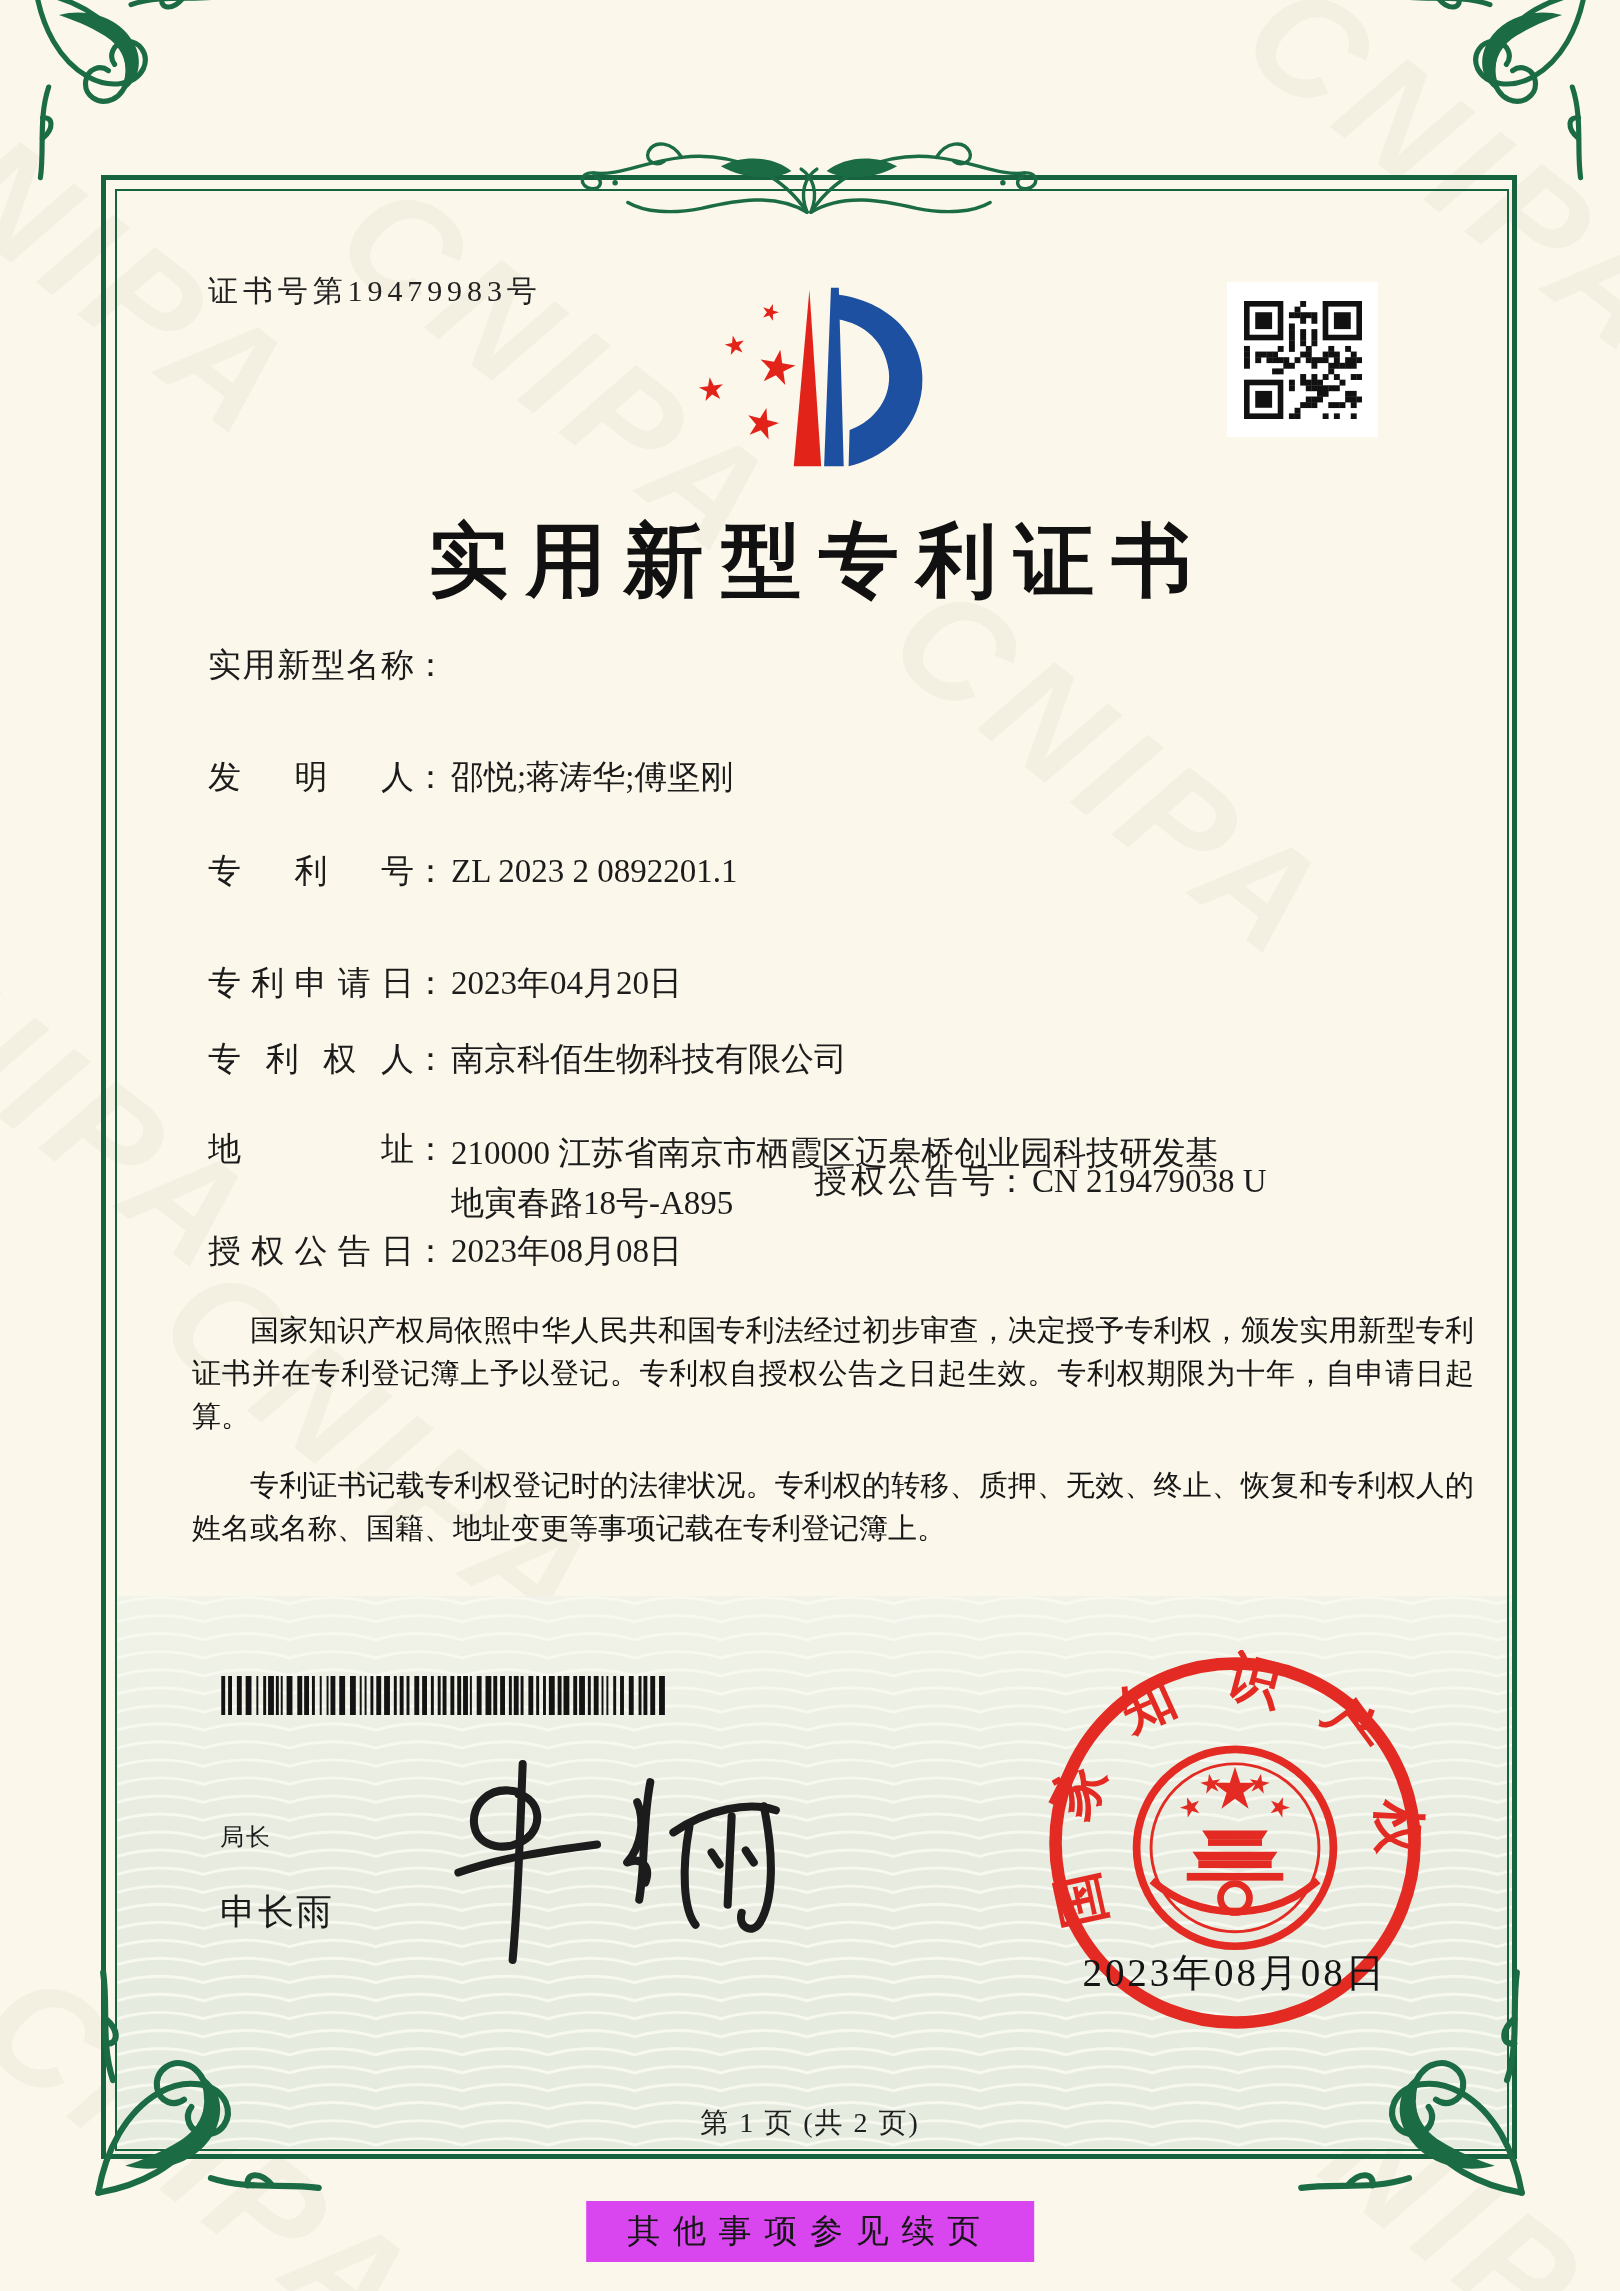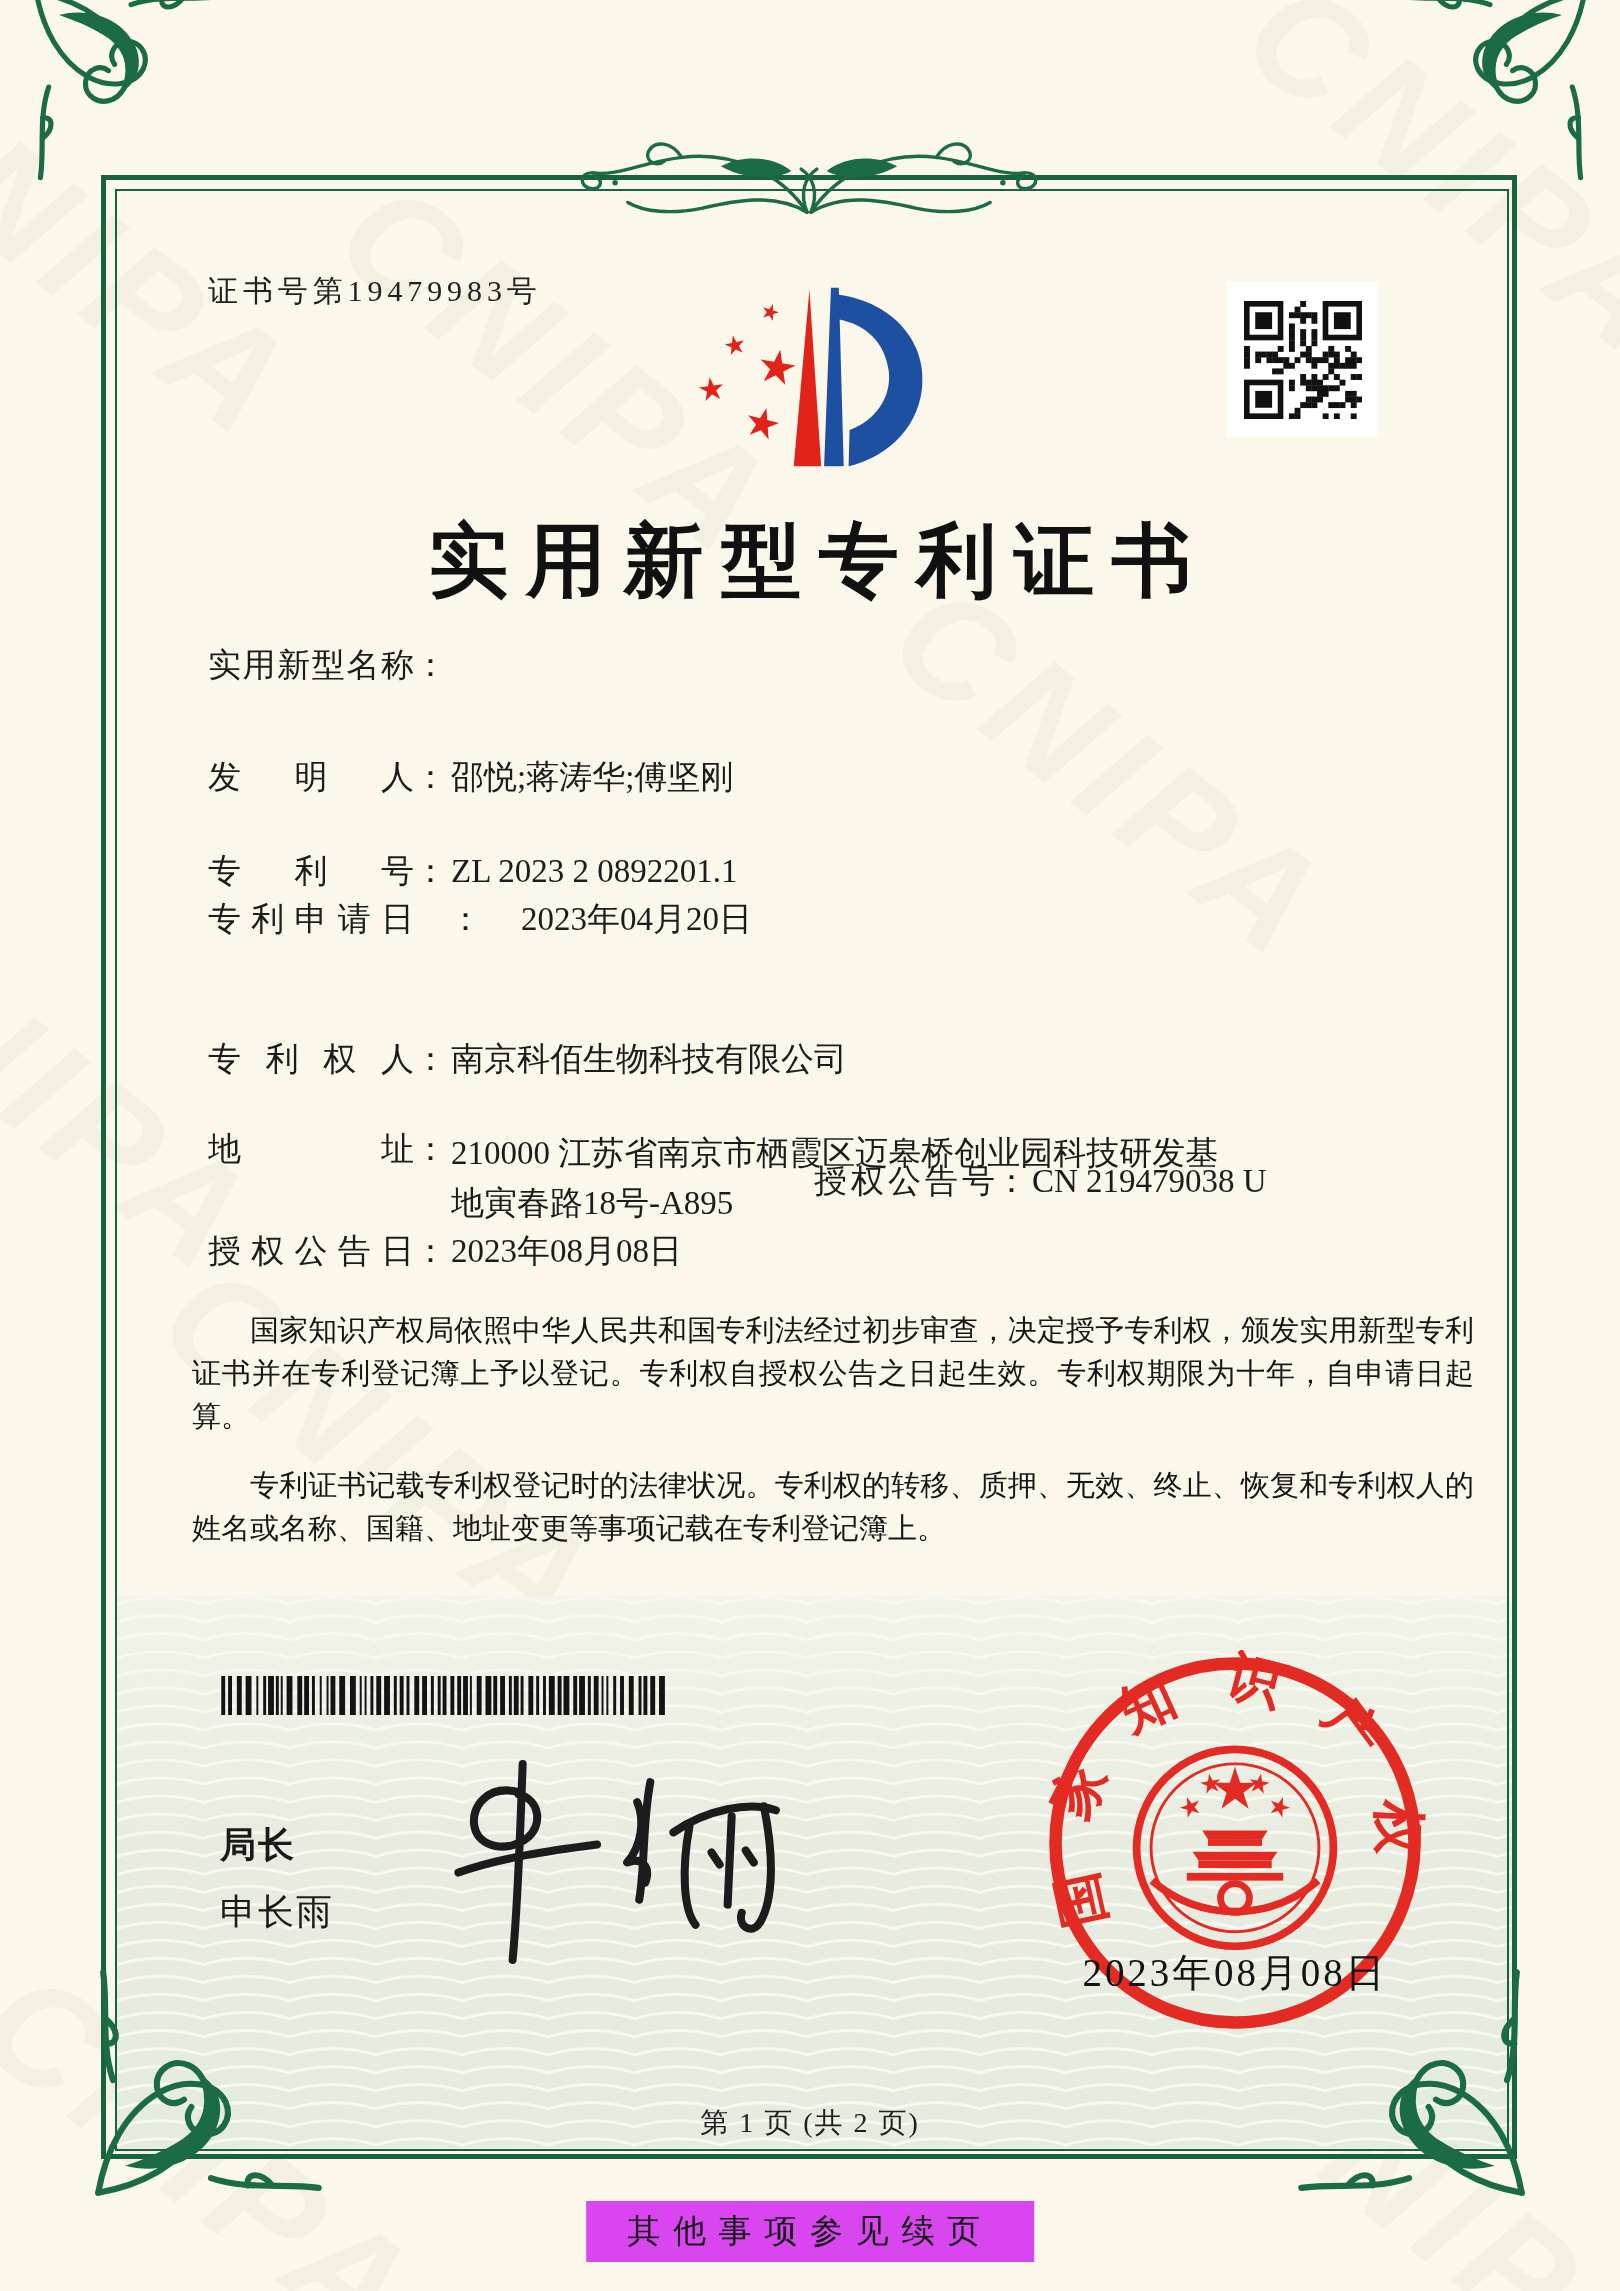"专利申请日" .r3 { gap: 35px -> none; top: 899px -> 963px }
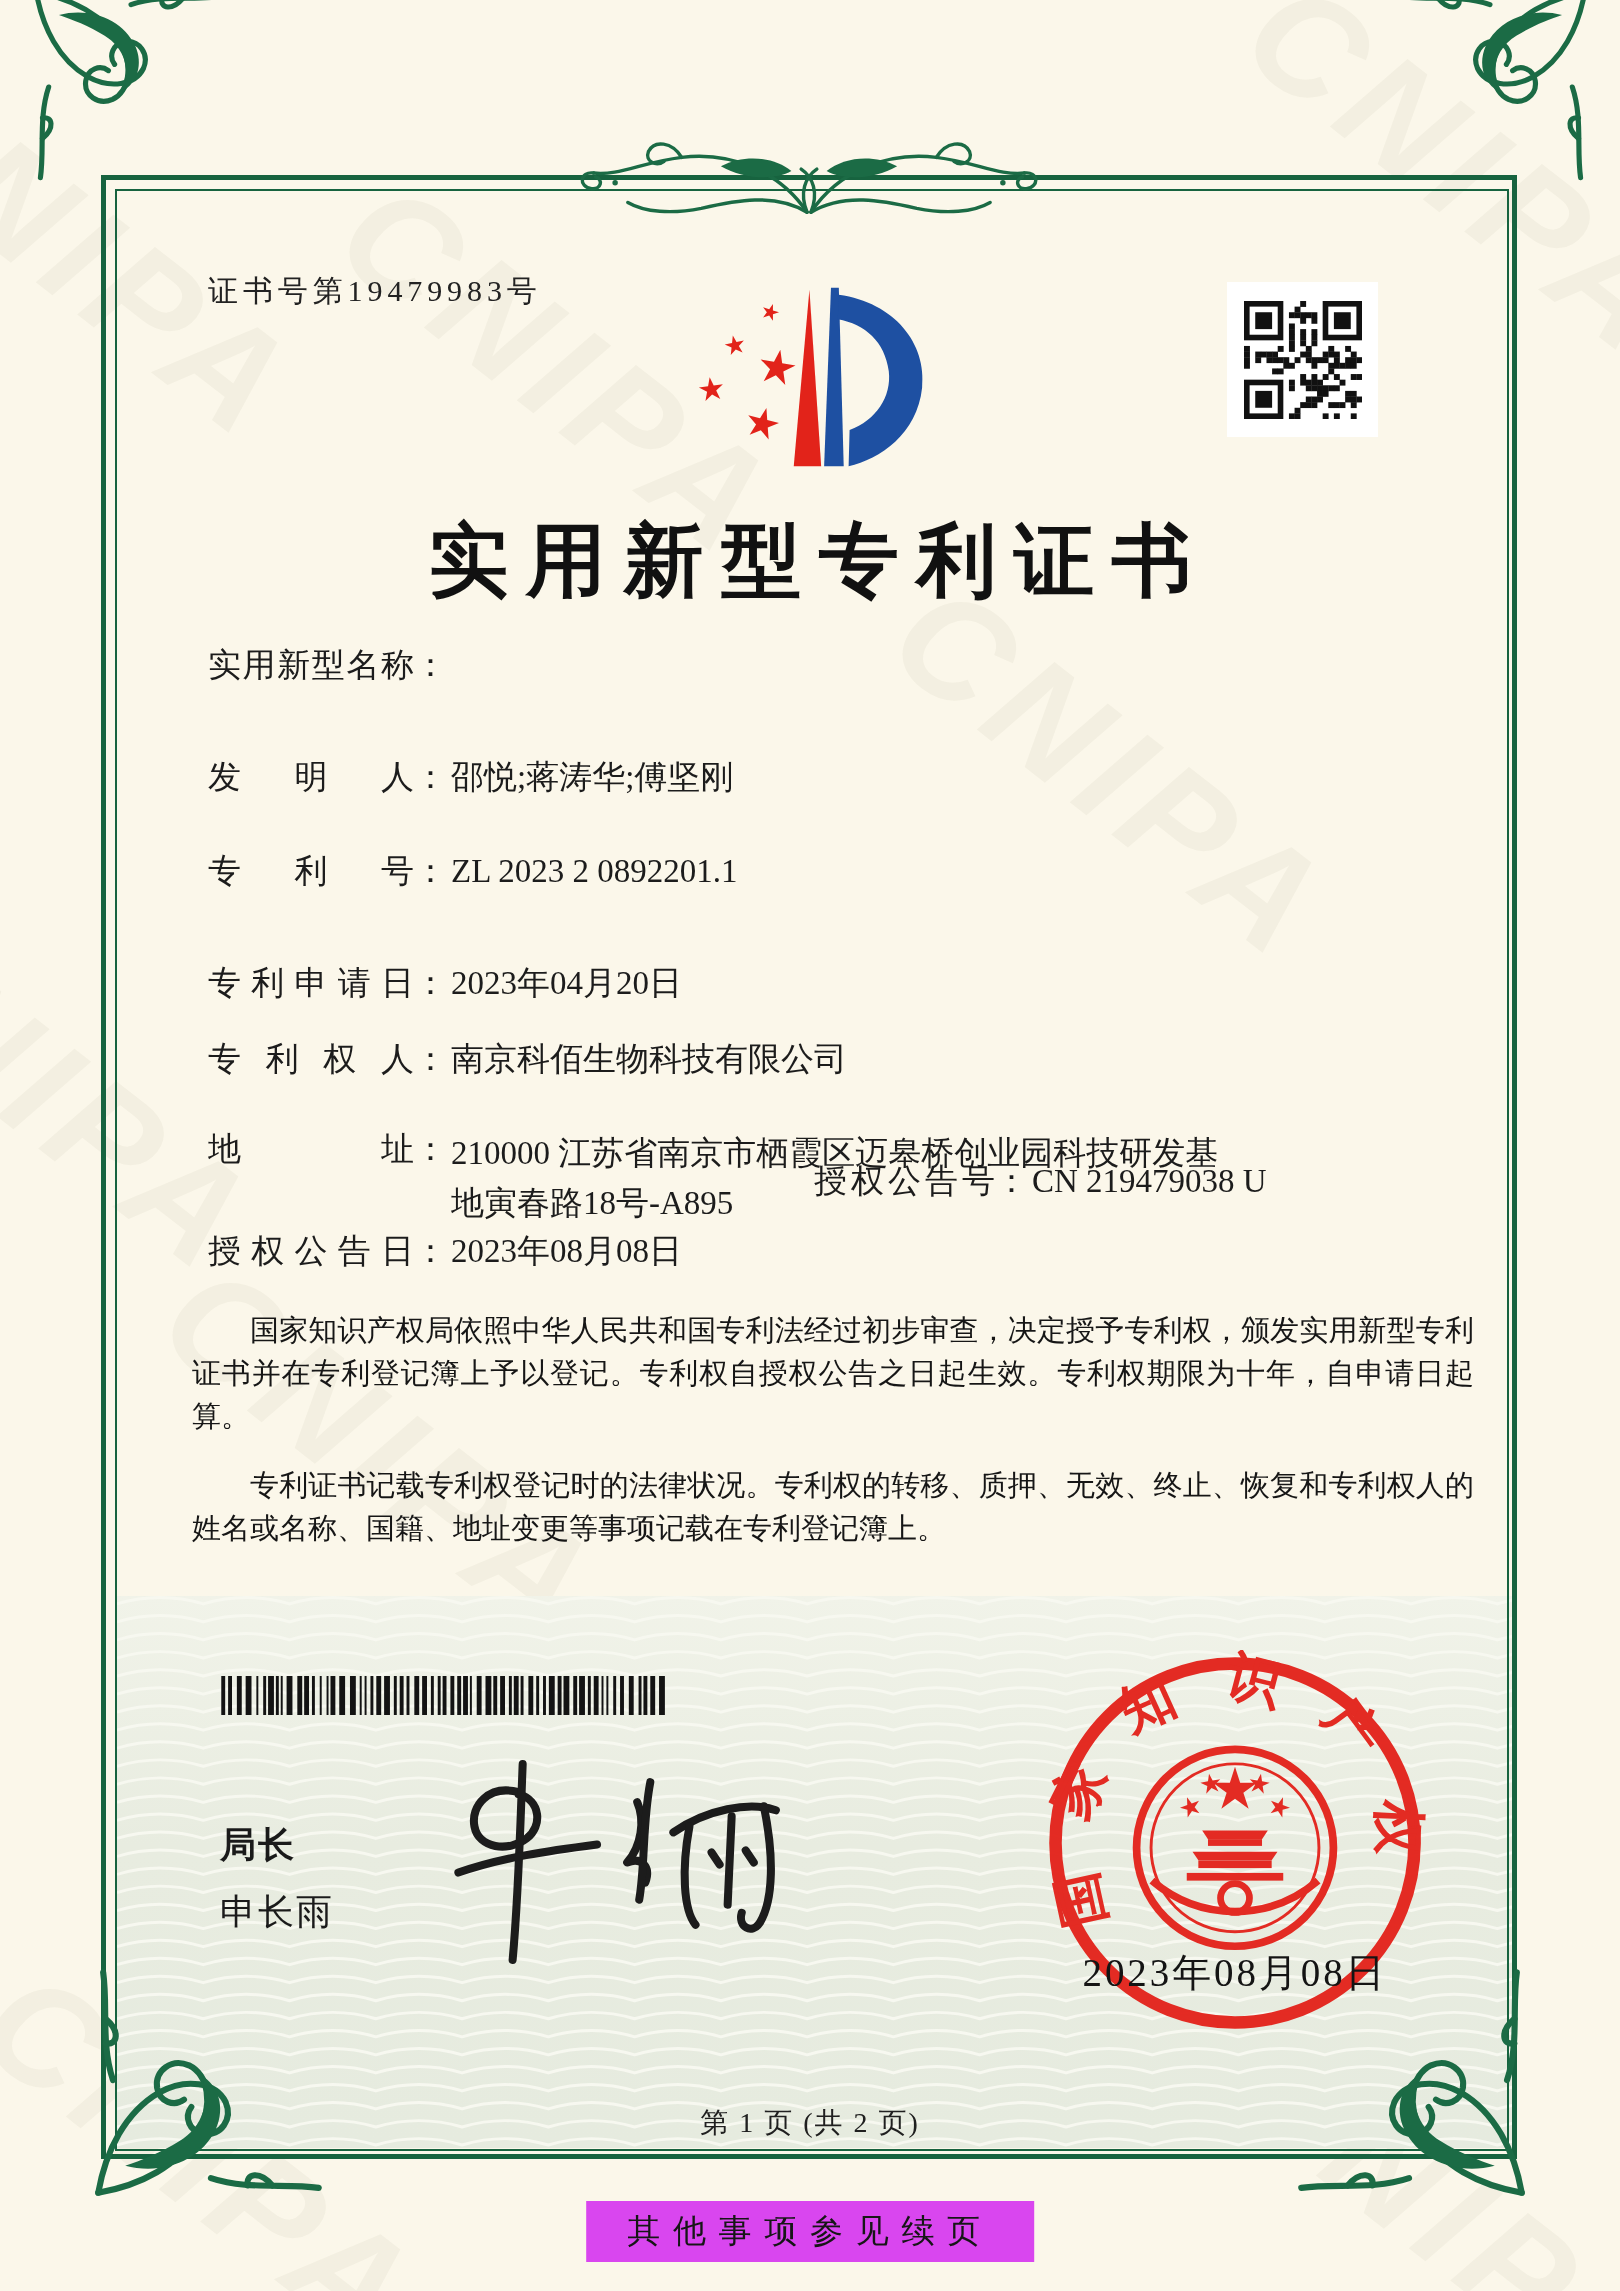"局长" .signer-role { font-size: 36px -> 24px; font-weight: 700 -> 400 }
